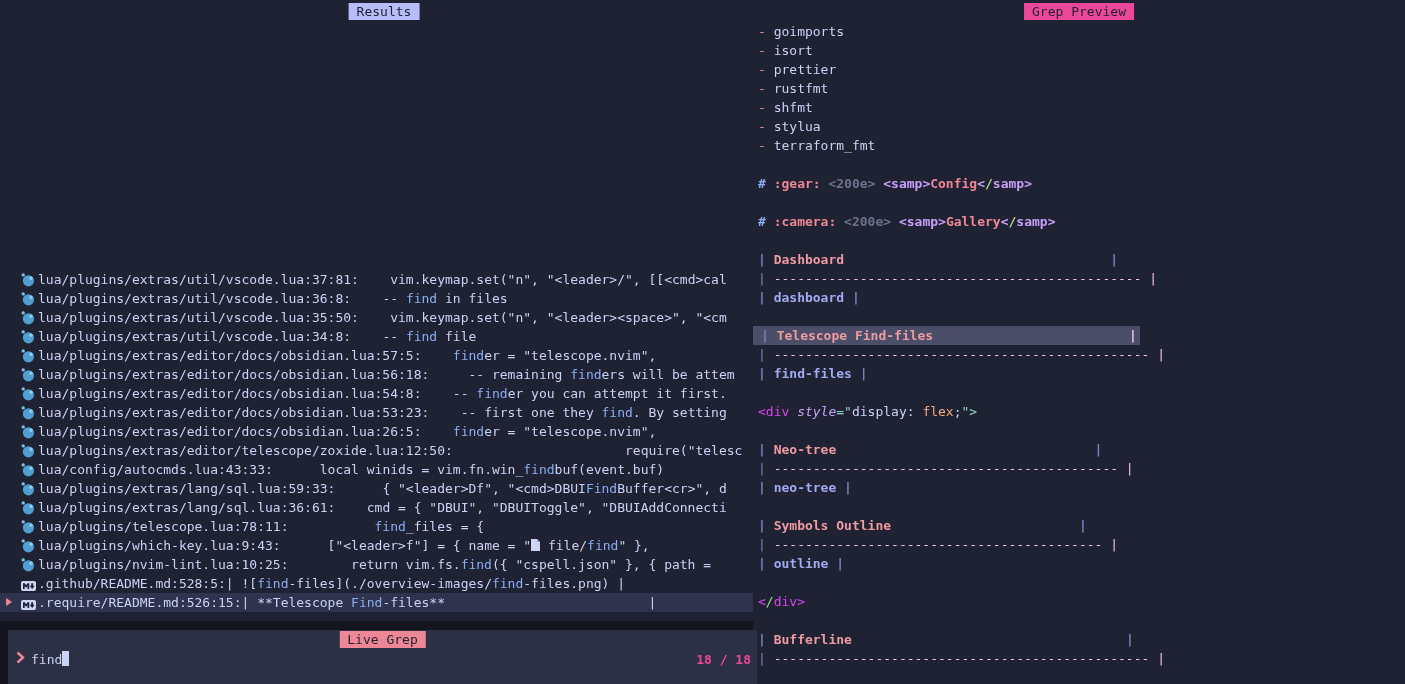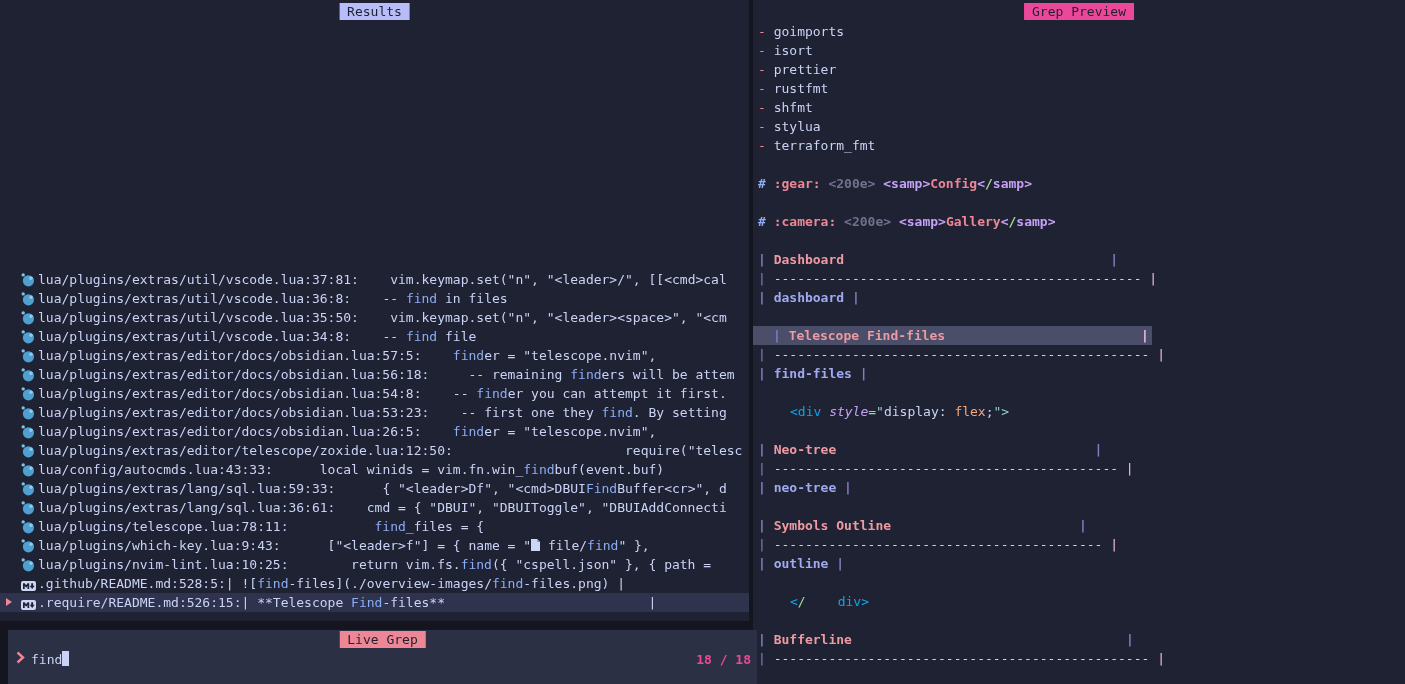"Results" #results-win { padding-left: none -> 19px }
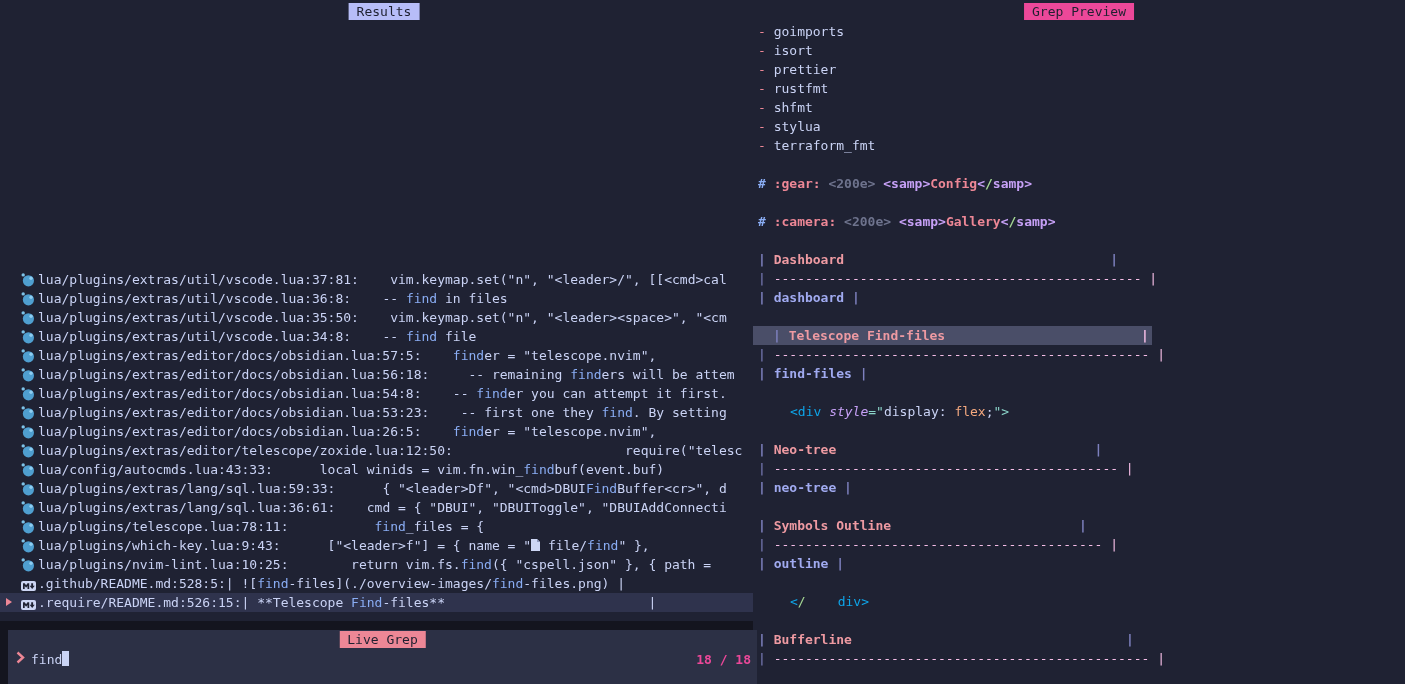"| Telescope Find-files |" .hlwrap { padding-left: 20px -> 8px }
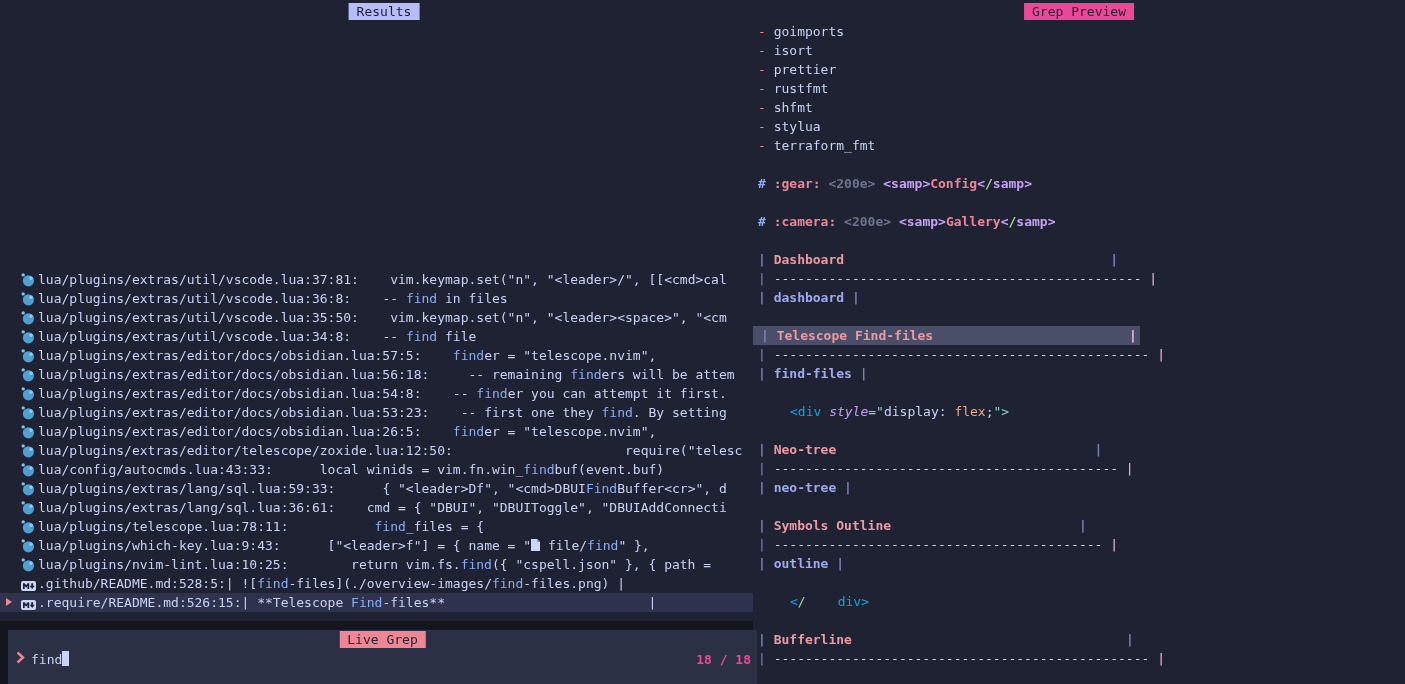"<div" .s-lav { color: #0ea5e9 -> #d946ef; margin-left: 32px -> none }
